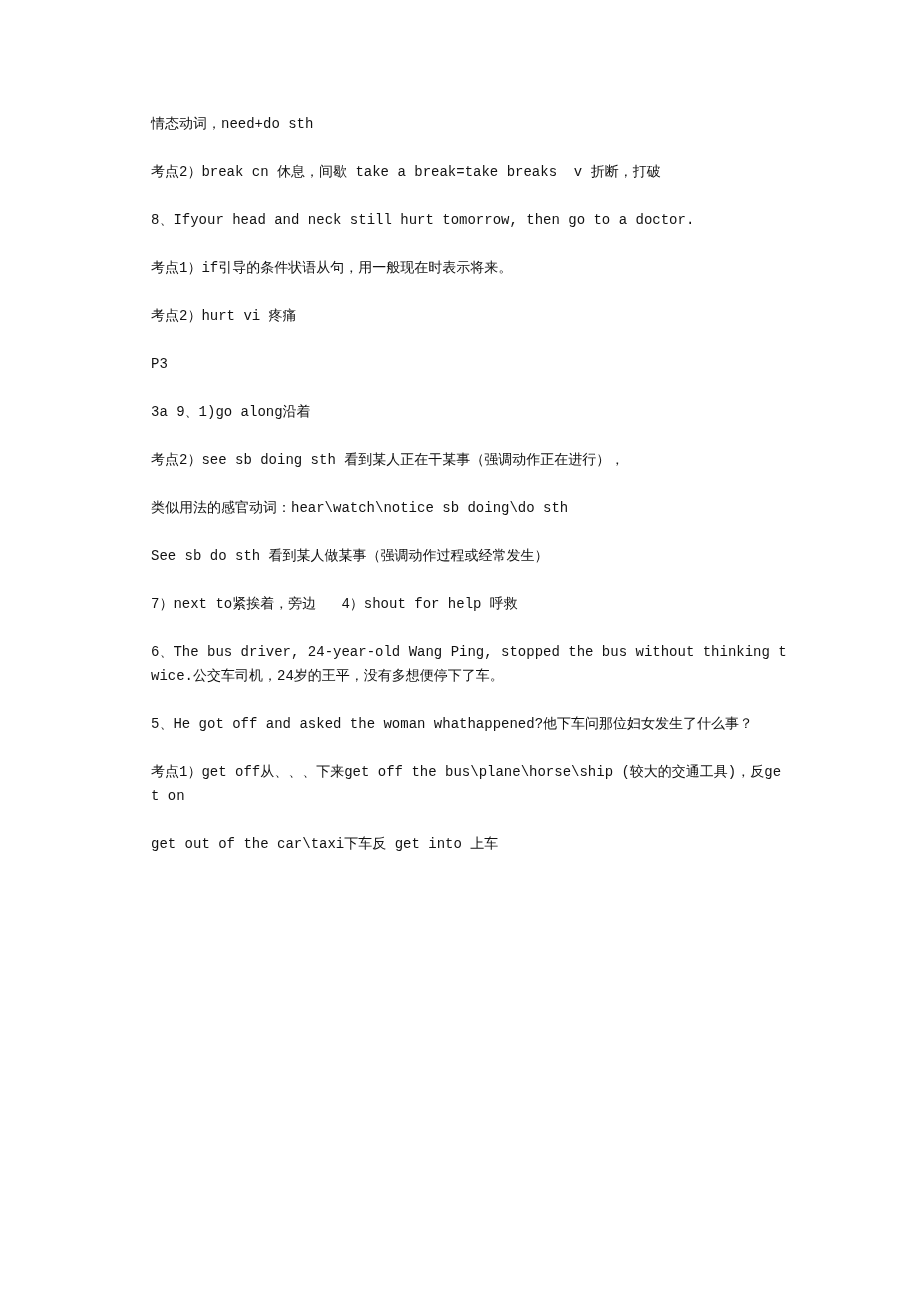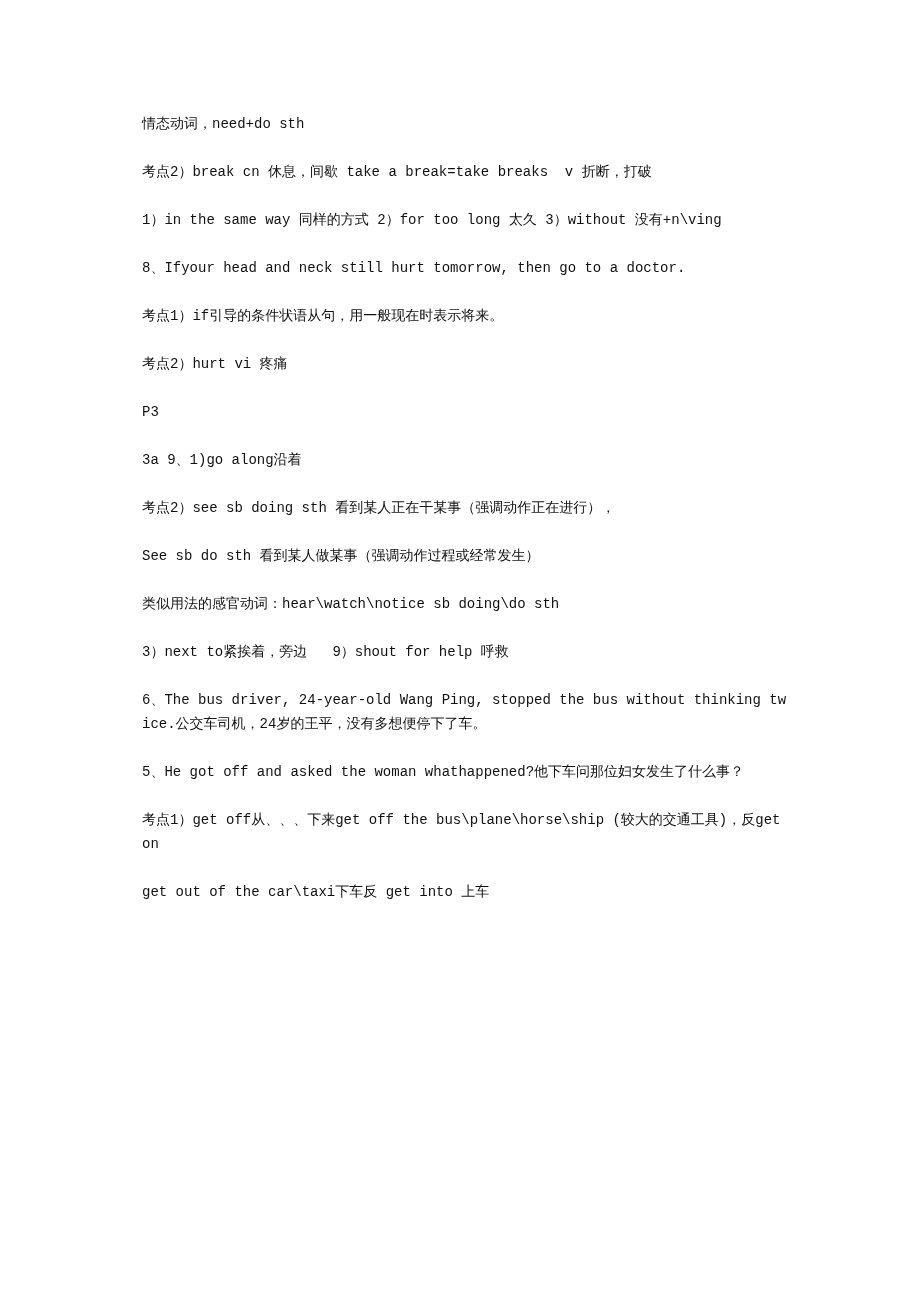"情态动词，need+do sth" .para { margin: 0 0 24px 3px -> 0 0 24px 12px }
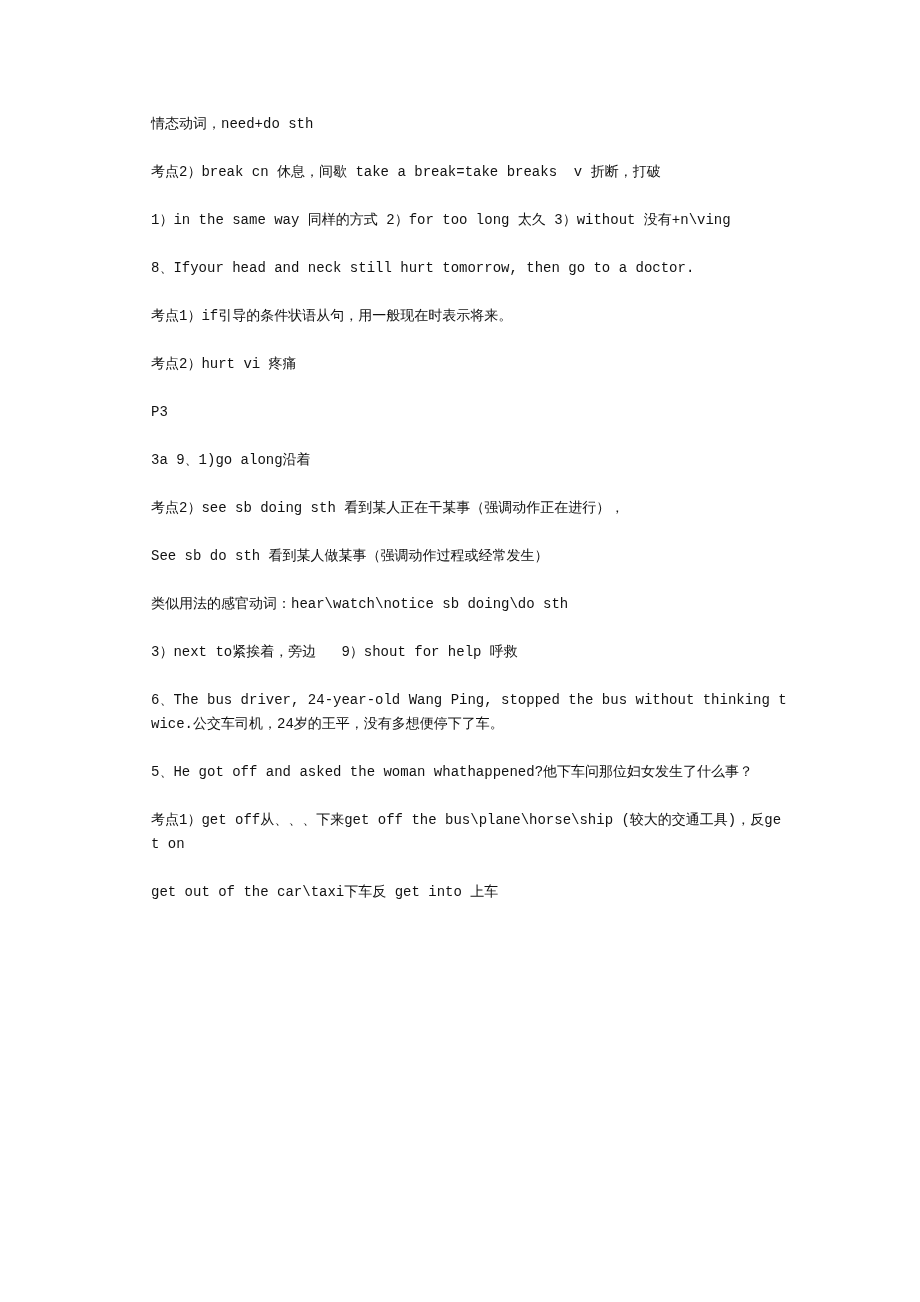"1）in the same way 同样的方式" p.para { html: <p>1）in the same way 同样的方式 2）for too long 太久 3）without 没有+n\ving</p> -> none }
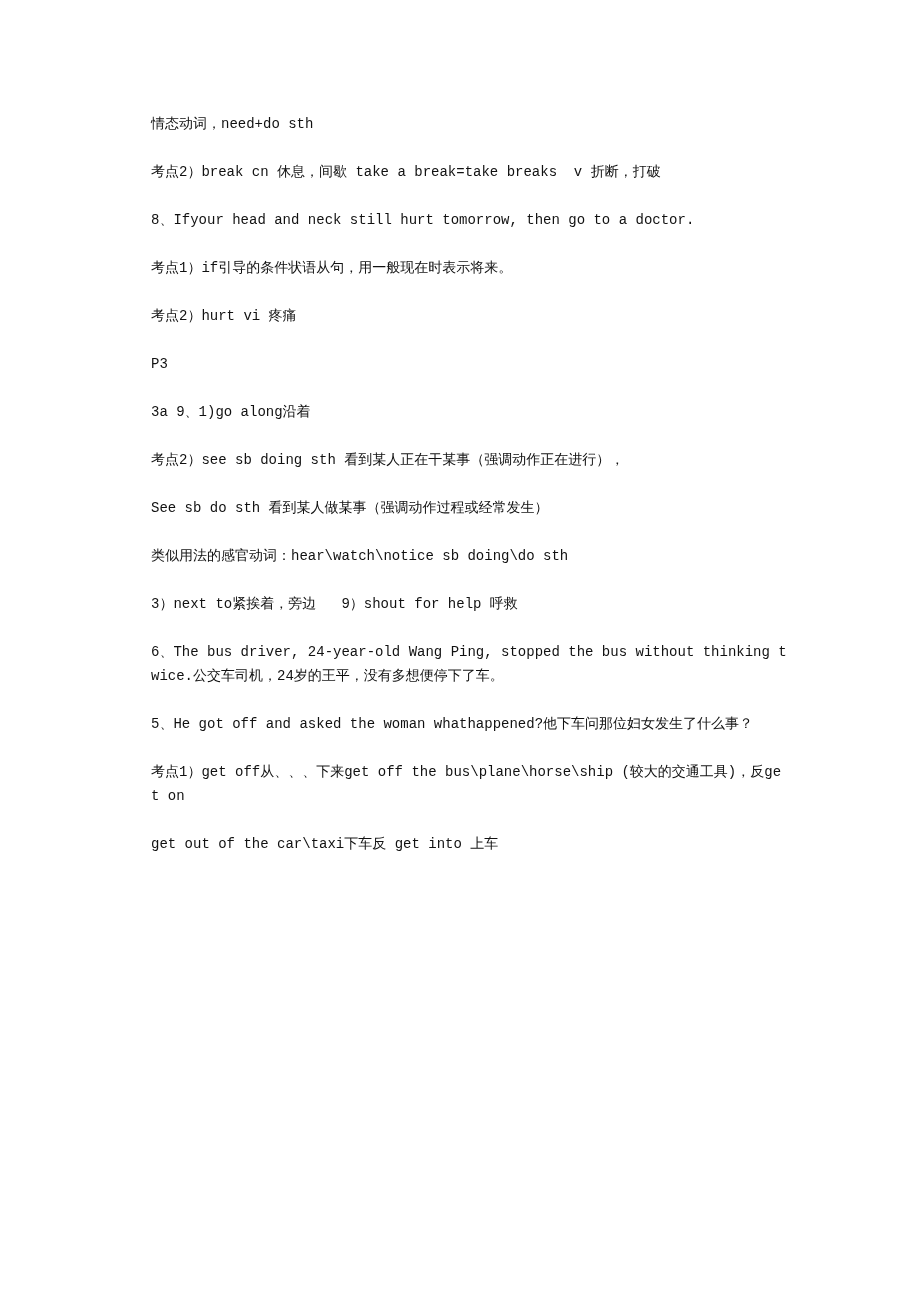"See sb do sth 看到某人做某事（强调动作过程或经常发生）" p.para { order: before "类似用法的感官动词：hear\watch\notice sb doing\do" -> after "类似用法的感官动词：hear\watch\notice sb doing\do" }
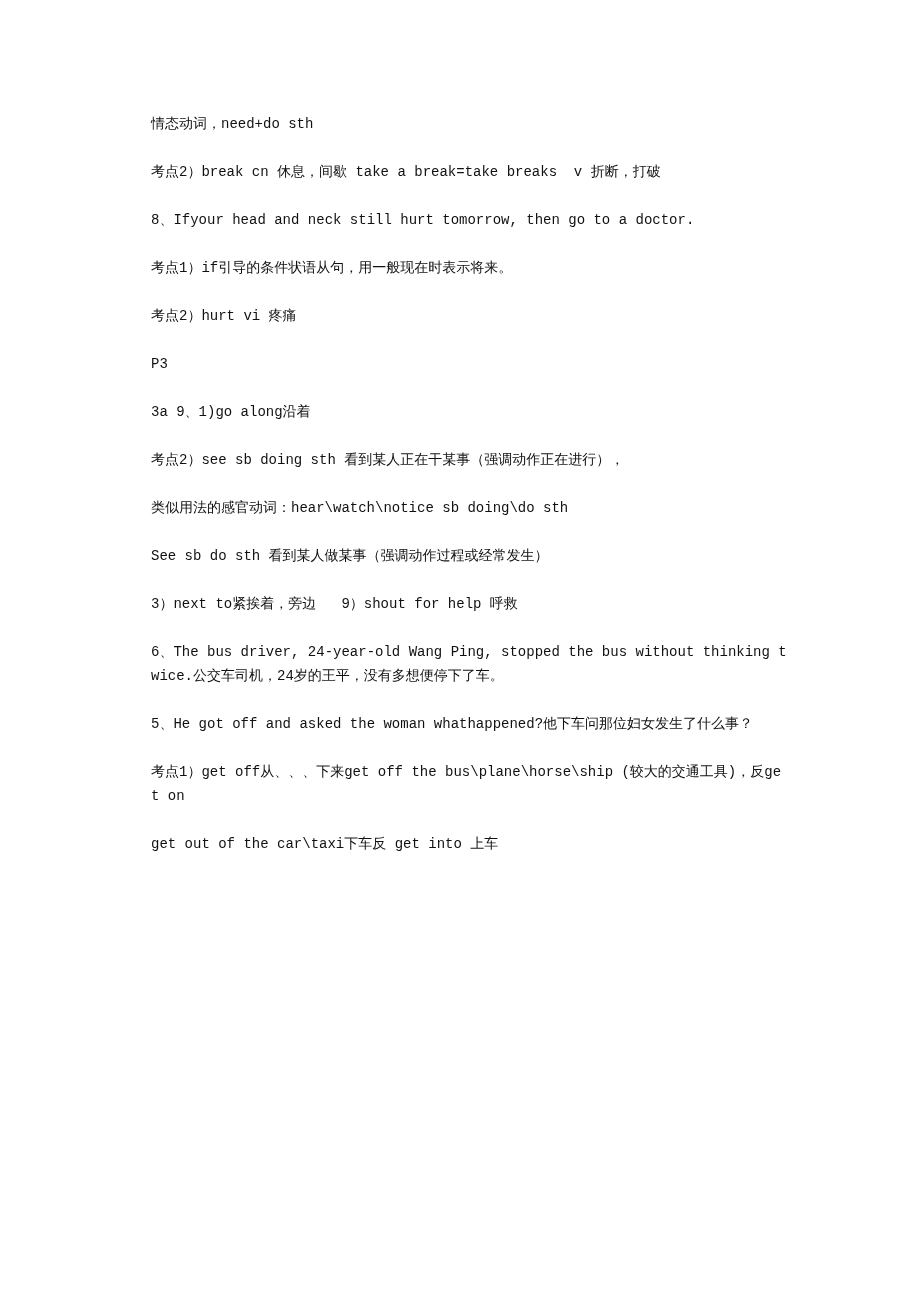"3）next to紧挨着，旁边 9）shout for help" p.para { text: 3）next to紧挨着，旁边   9 -> 7）next to紧挨着，旁边   4 }
